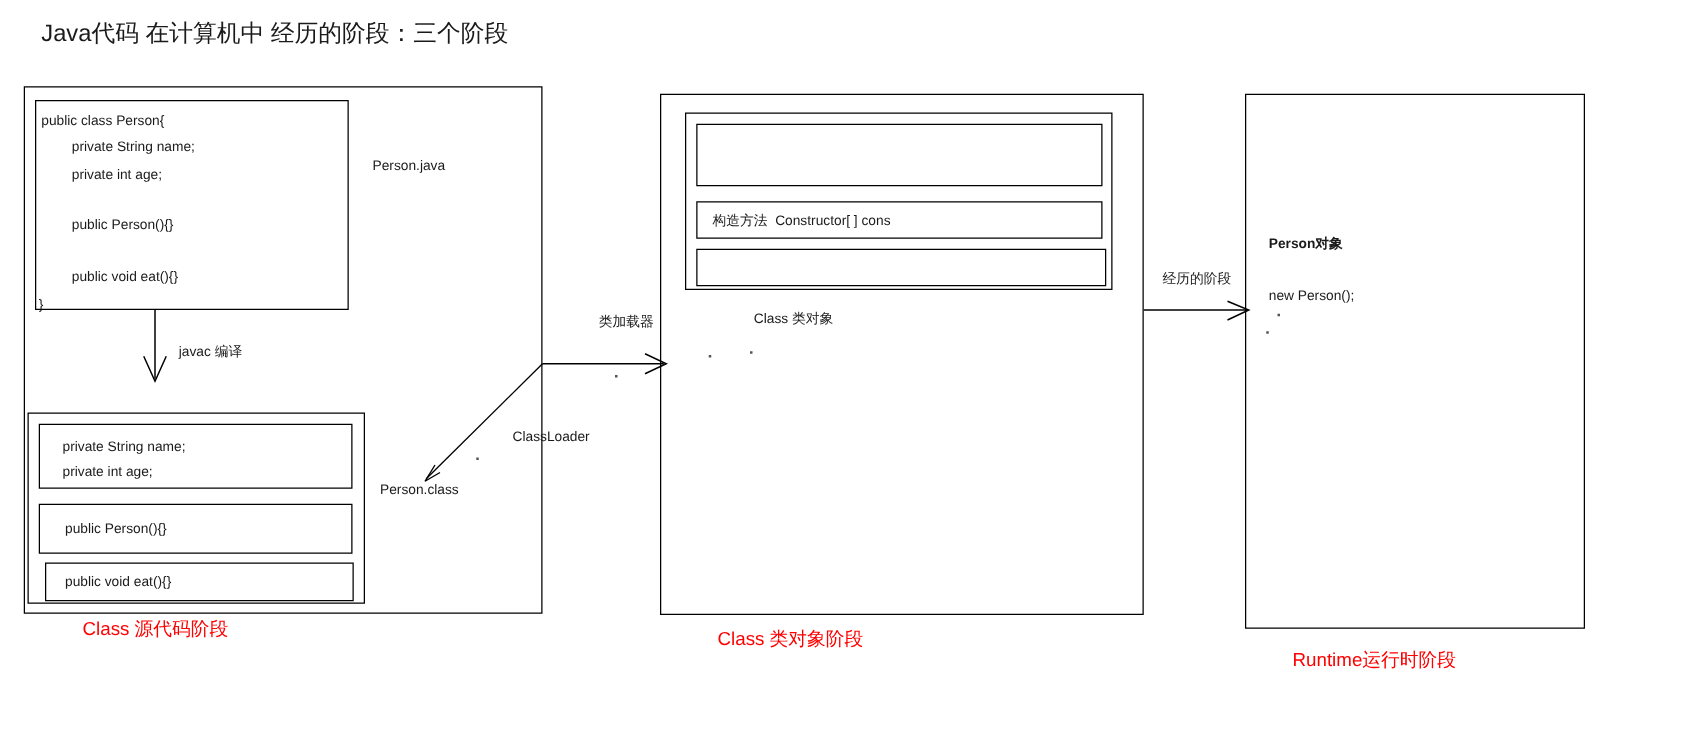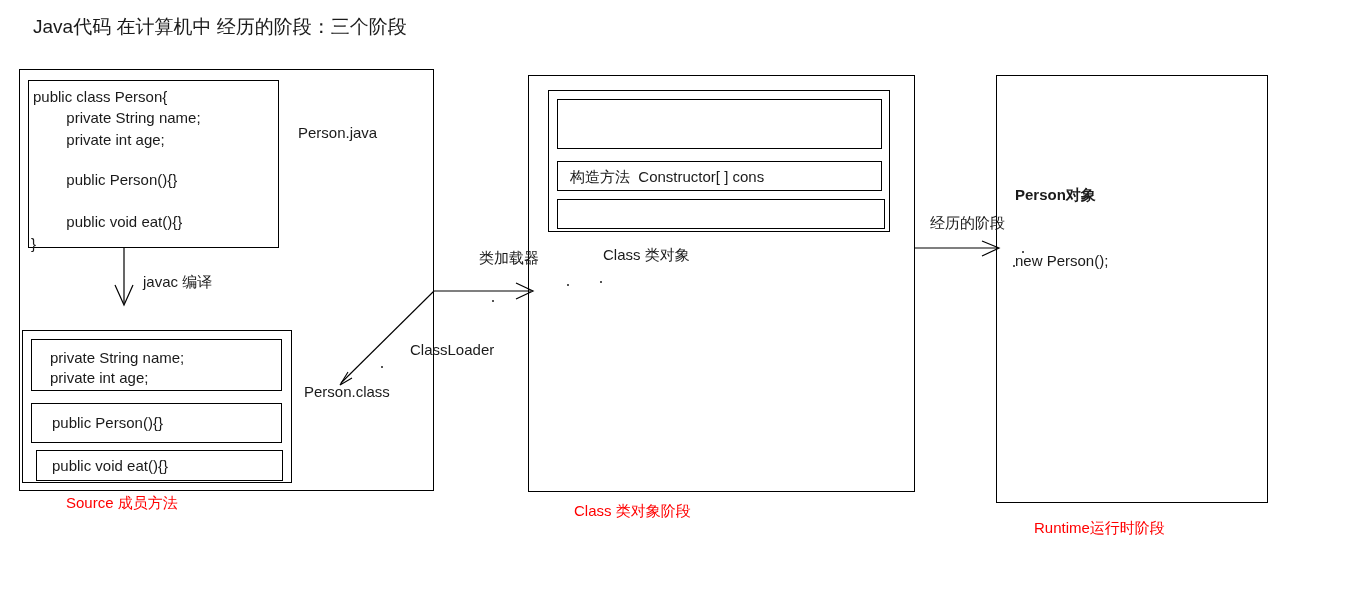"public class Person{" .txt { font-size: 15px -> 11px }
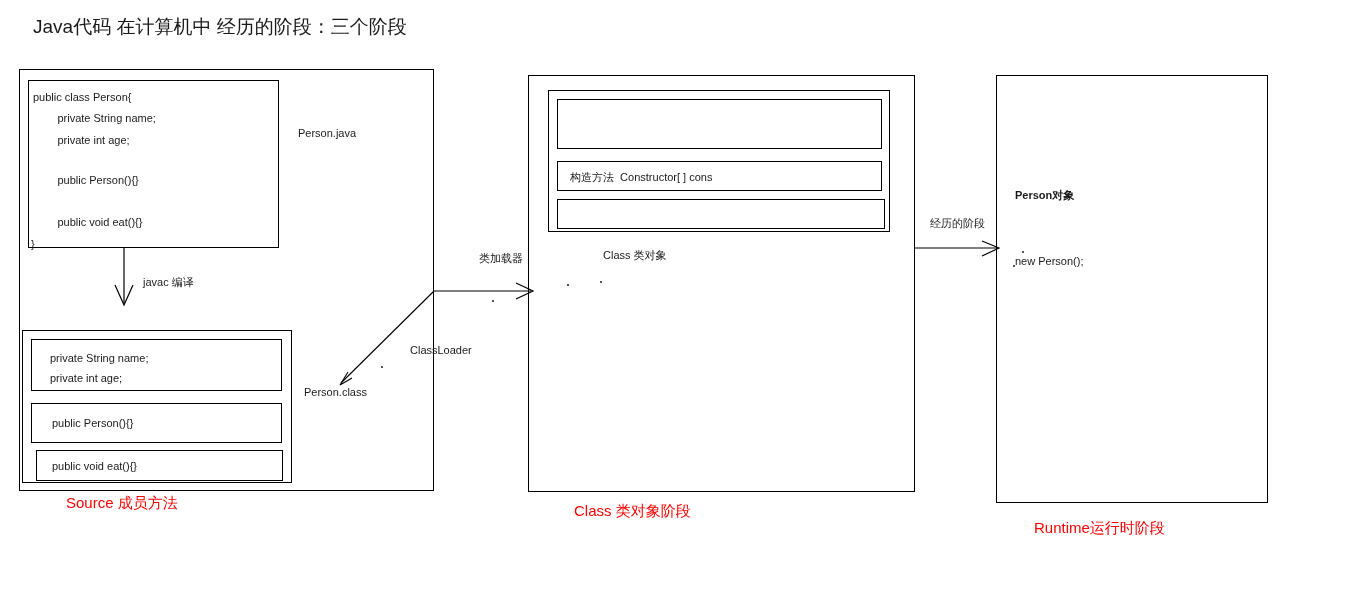"new Person();" div.txt { margin-top: 24px -> none }
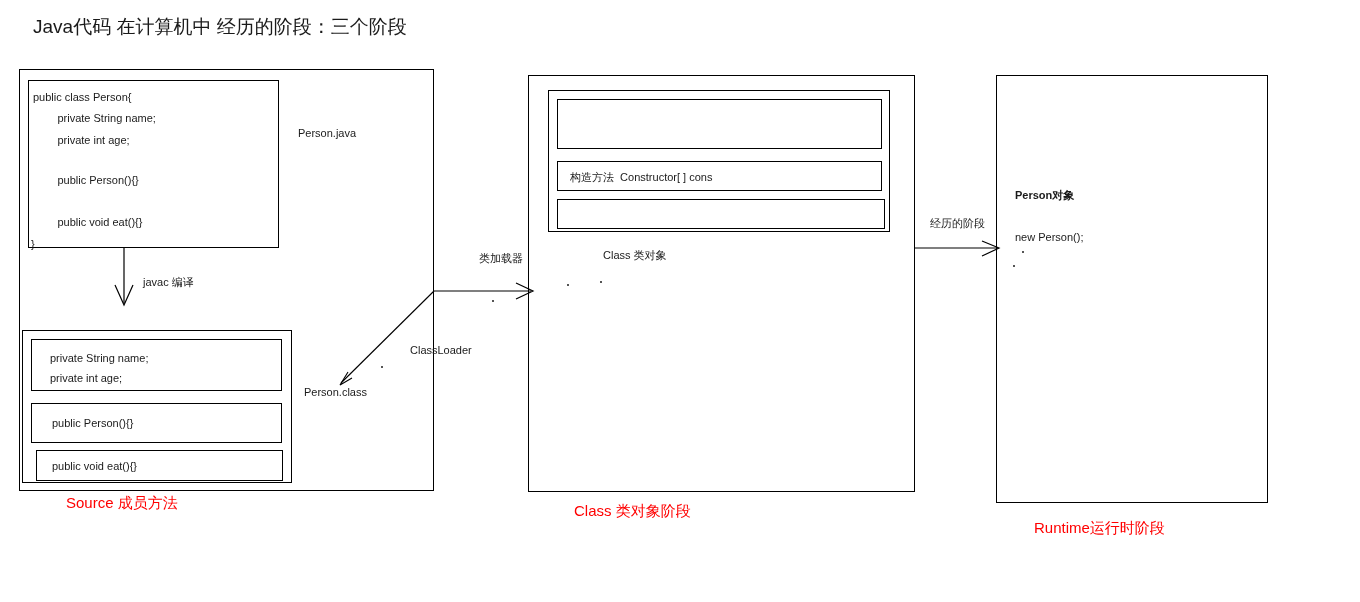"Source 成员方法" div.red { text: Source 成员方法 -> Class 源代码阶段 }
